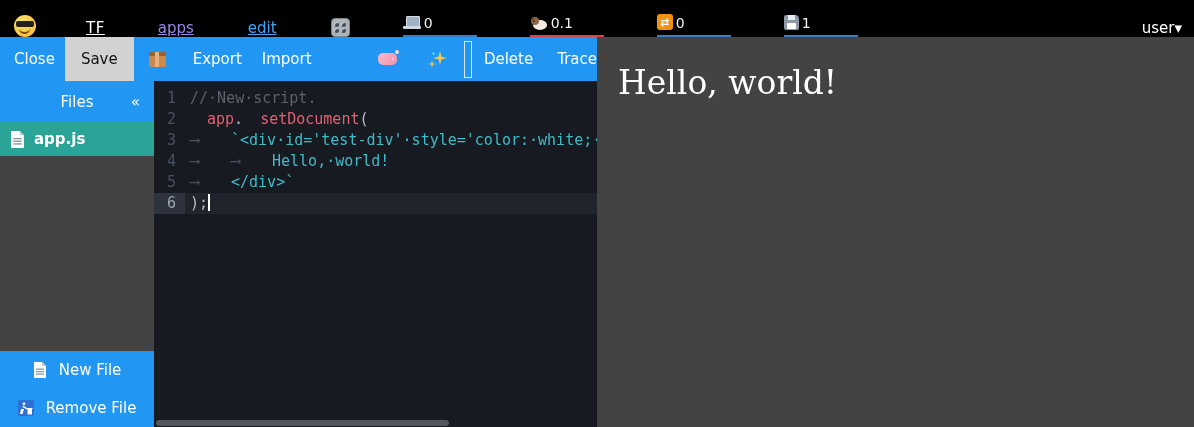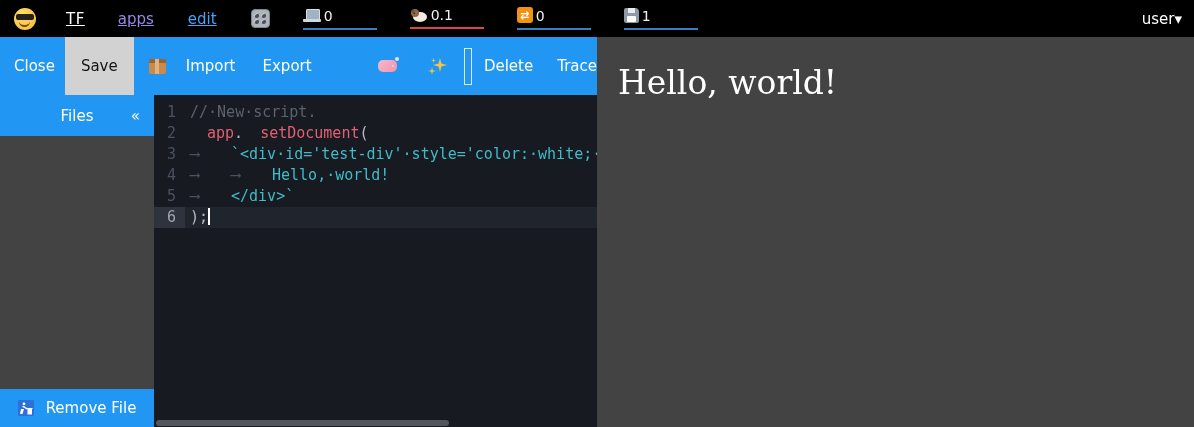"TF" .topbar { align-items: center -> flex-end; gap: none -> 20px }
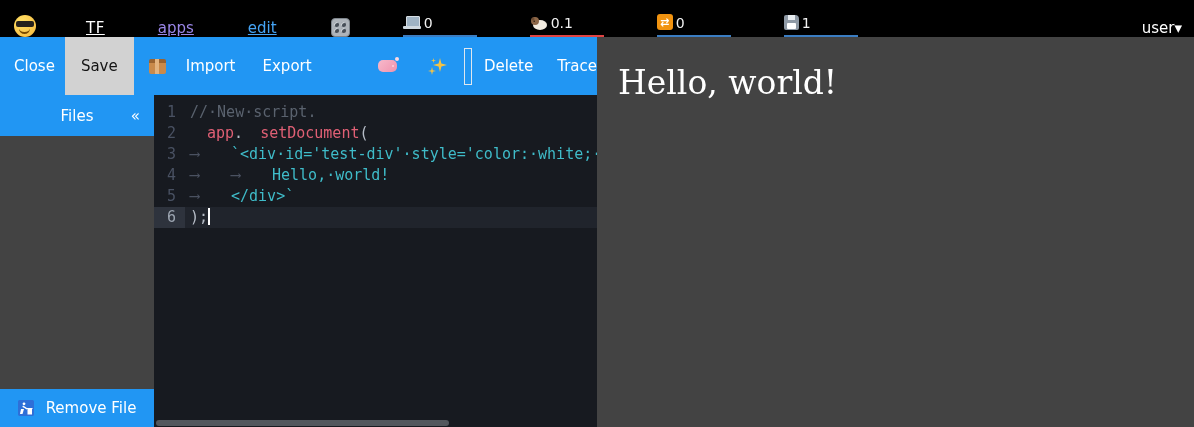"Close" .toolbar { height: 58px -> 44px }
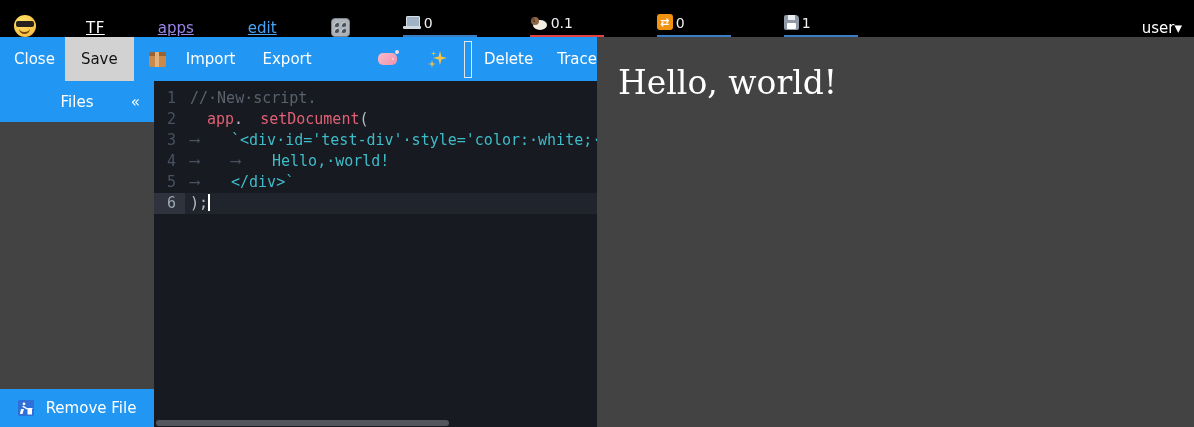"Import" span.tbtn { order: before "Export" -> after "Export" }
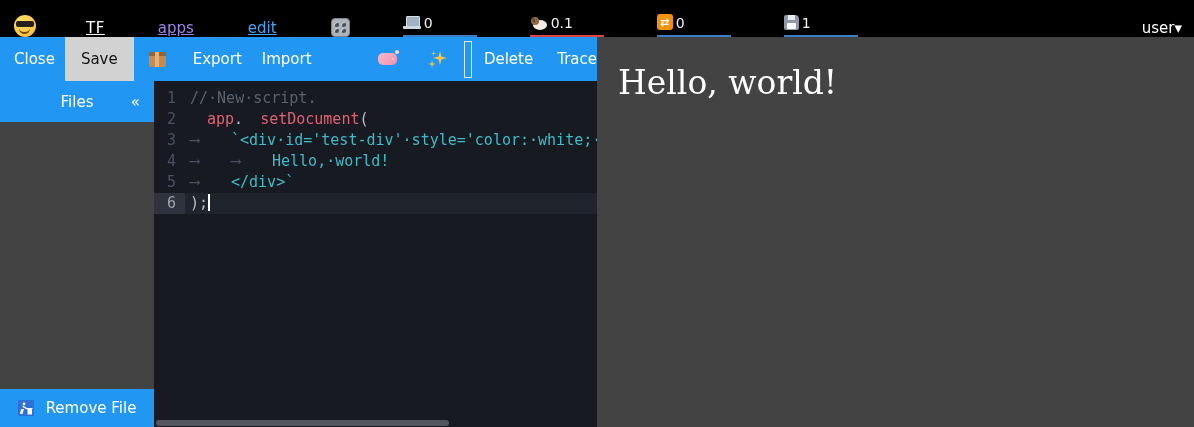"app.js" div.file-item { html: none -> <div> <svg> <path></path> <path></path> <rect></rect> <rect></rect> <rect></rect> </svg> <span>app.js</span> </div> }
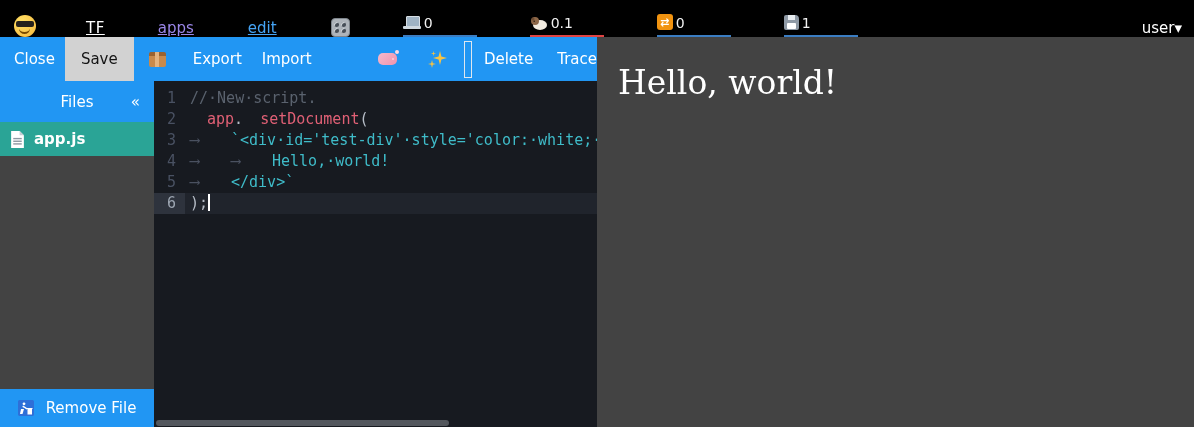"New File" div.side-btn { html: none -> <div> <svg> <path></path> <path></path> <rect></rect> <rect></rect> <rect></rect> </svg> <span>New File</span> </div> }
